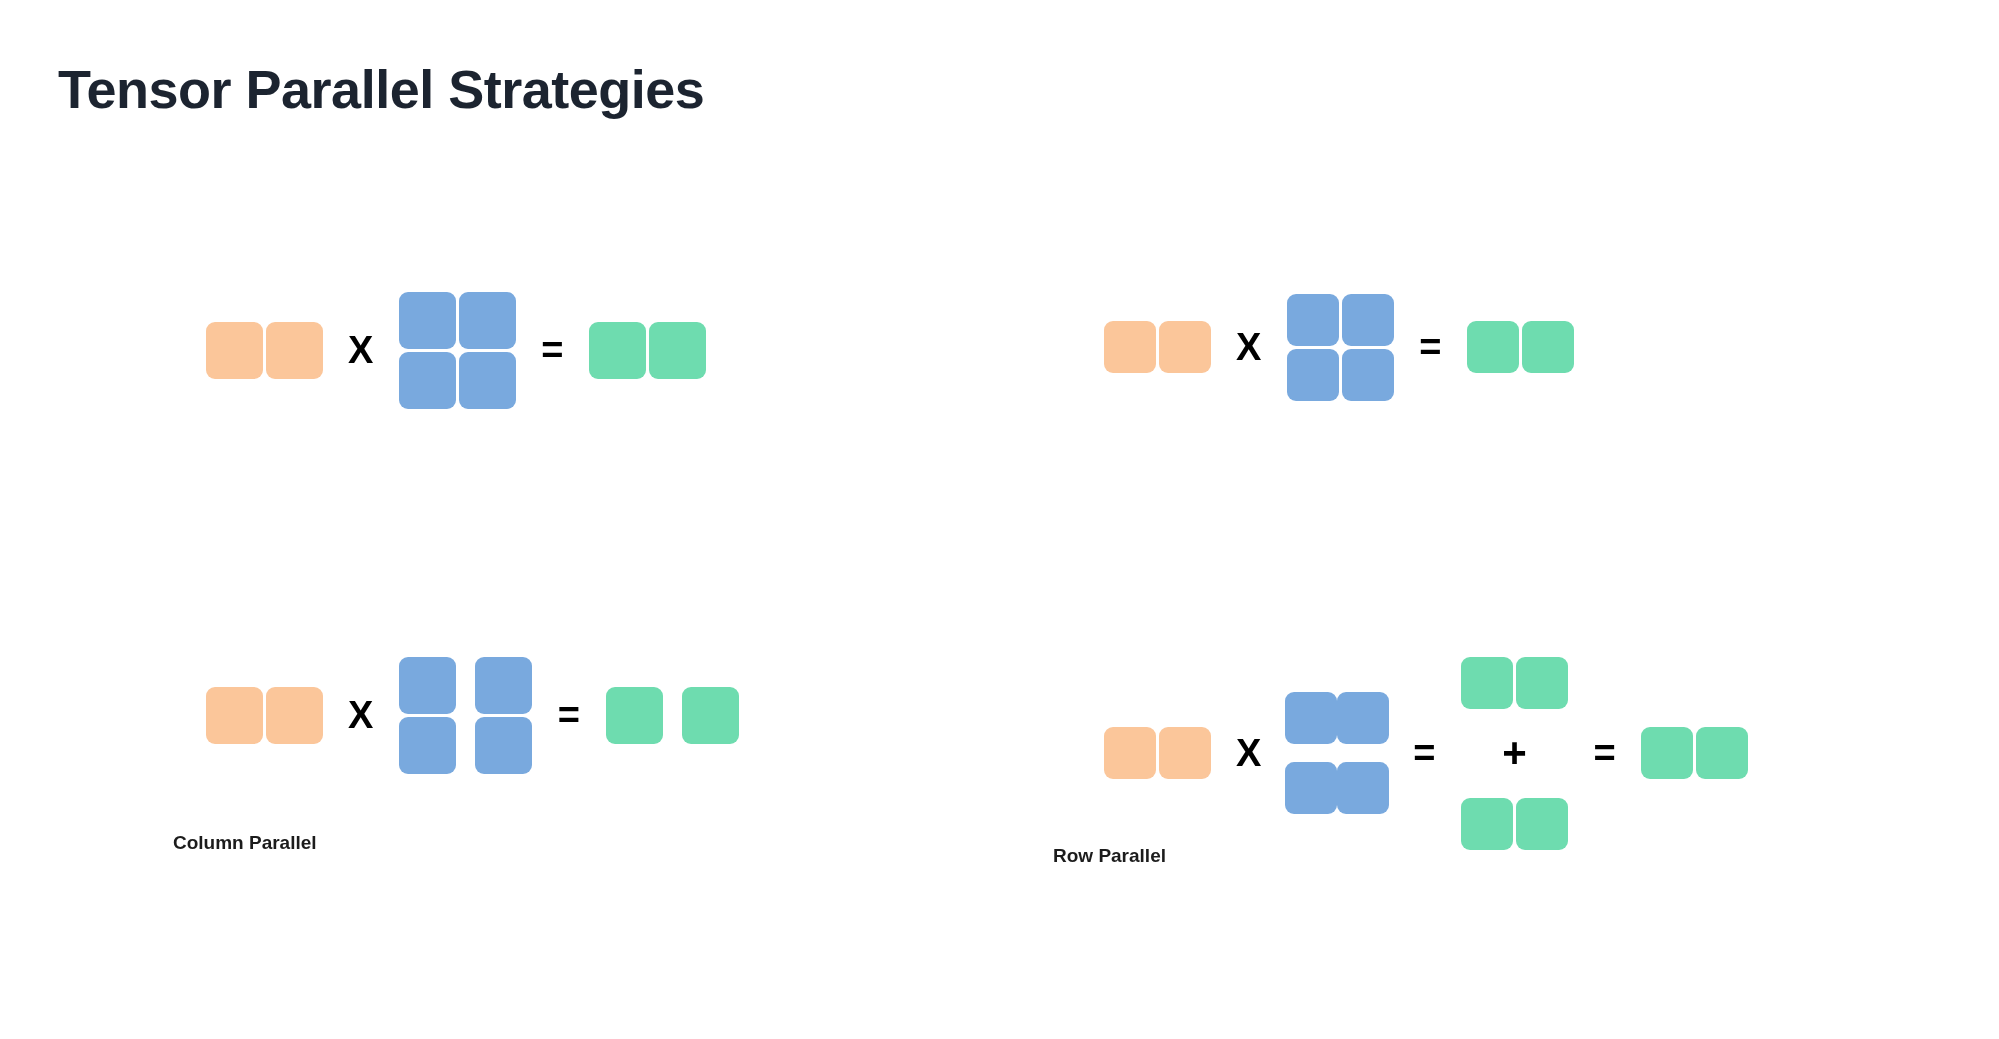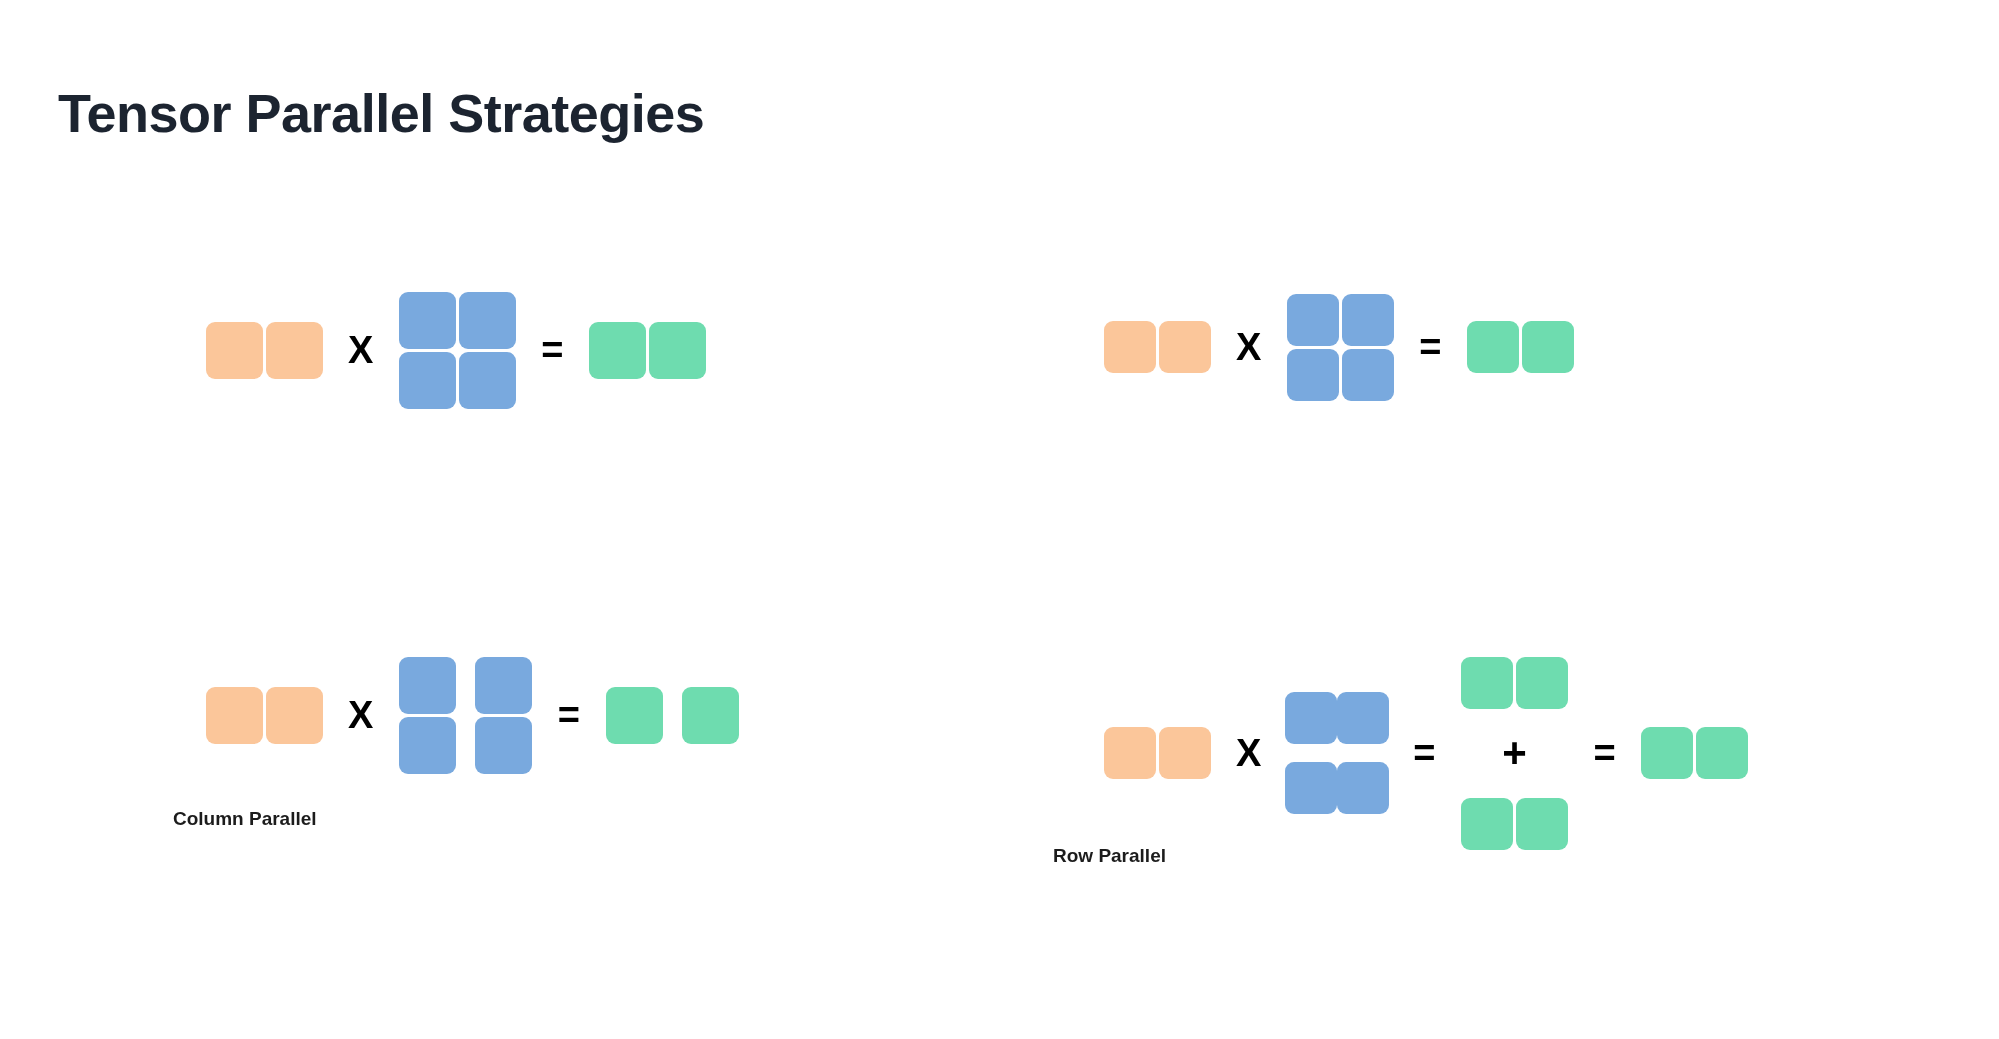"Tensor Parallel Strategies" #page-title { margin-top: 24px -> none }
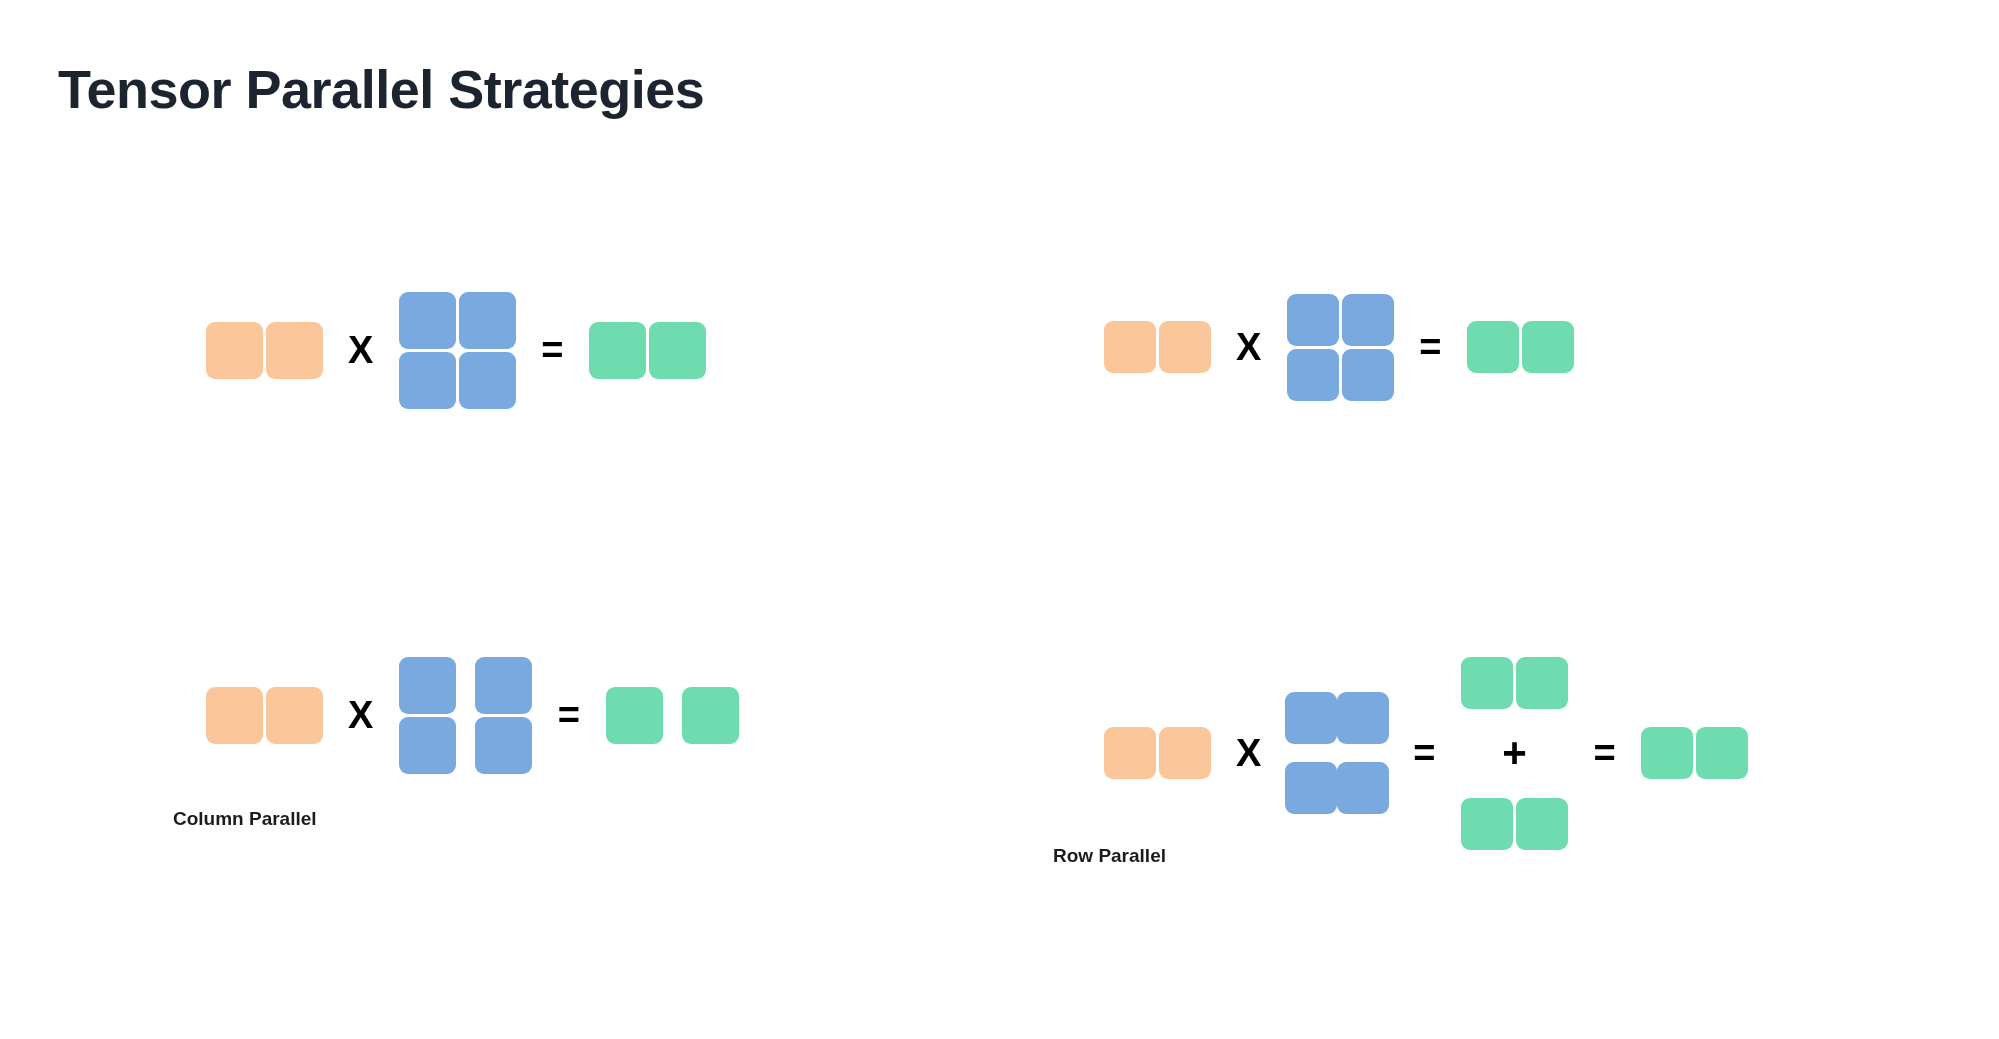"Column Parallel" #caption-column-parallel { top: 808px -> 832px }
